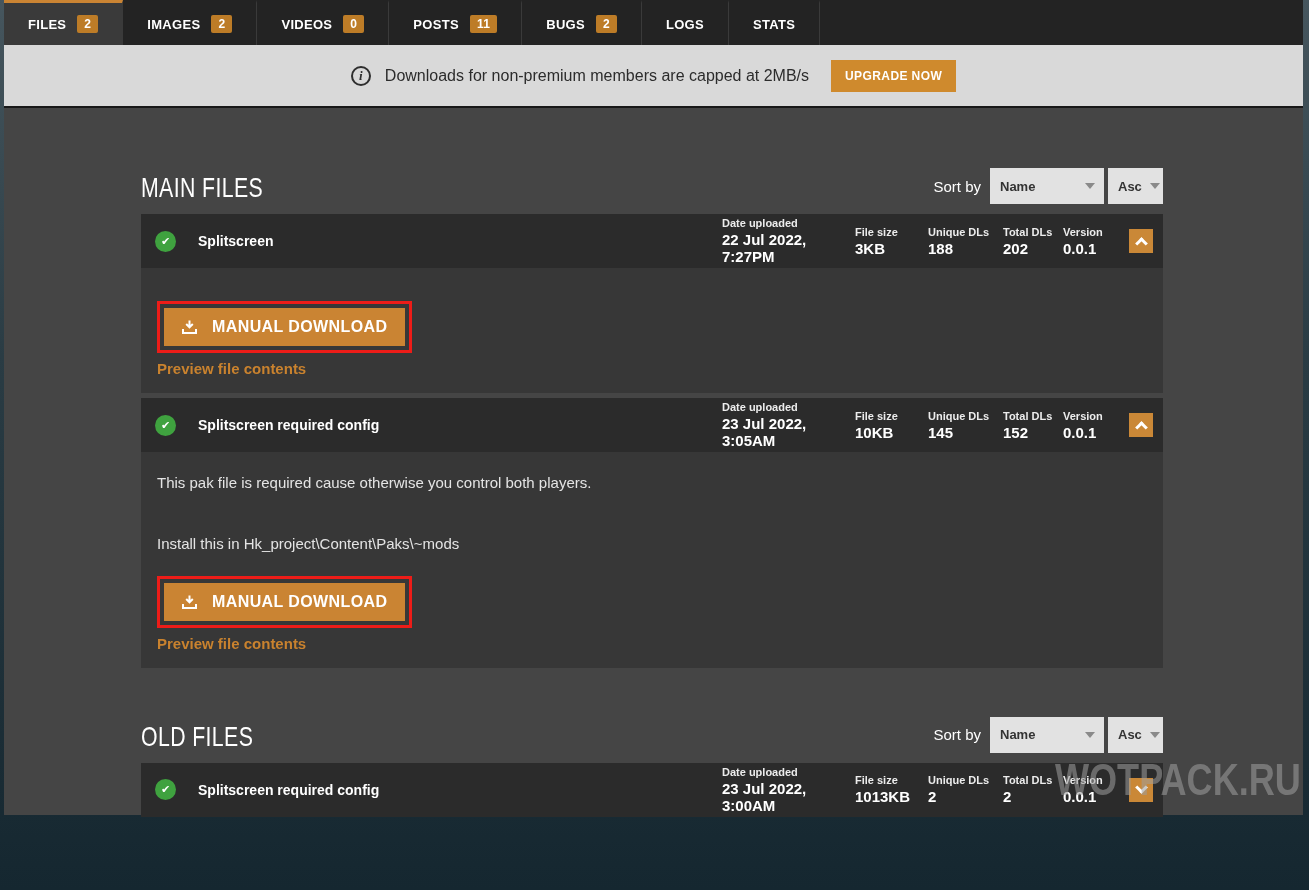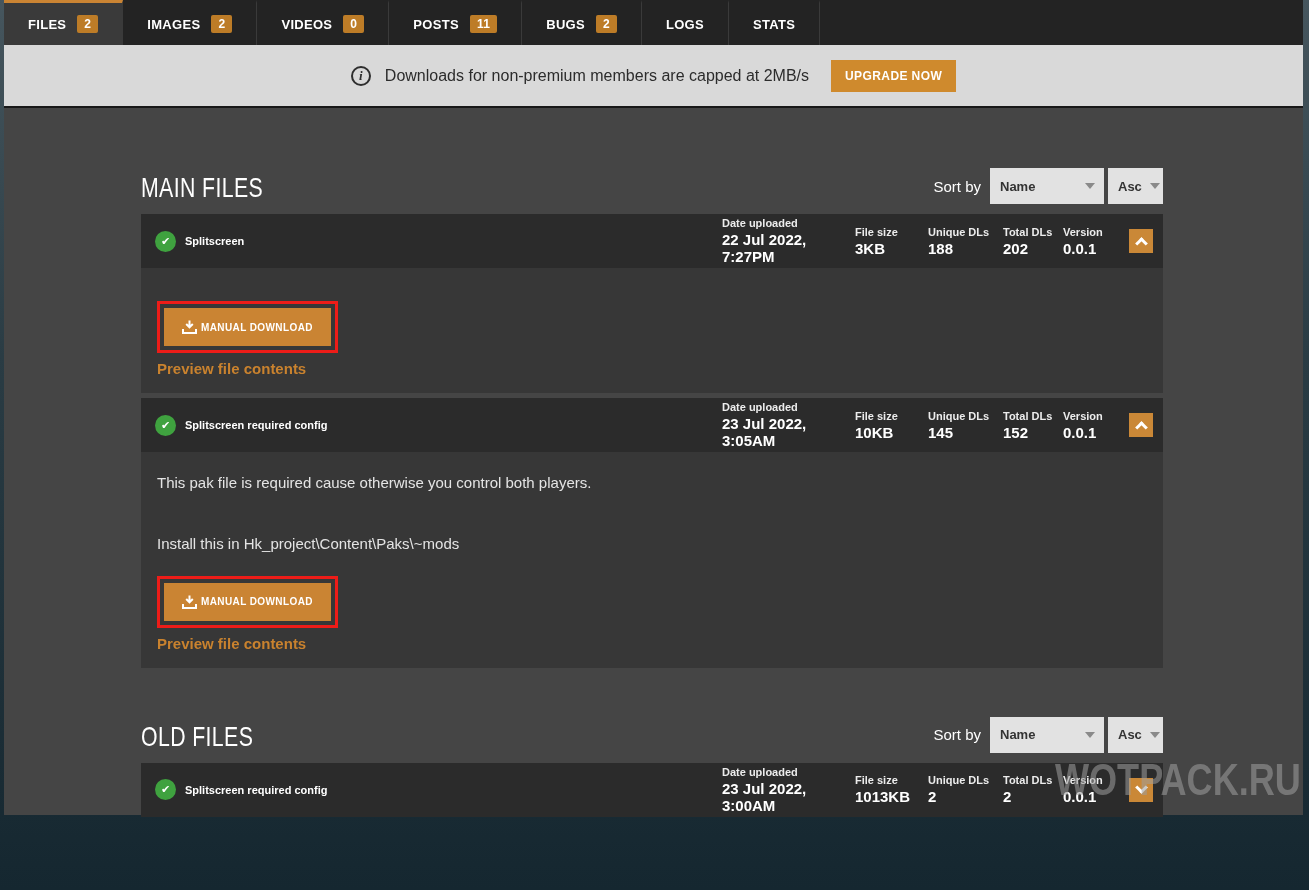"Splitscreen" .fname { font-size: 11px -> 14px; margin-left: 9px -> 22px }
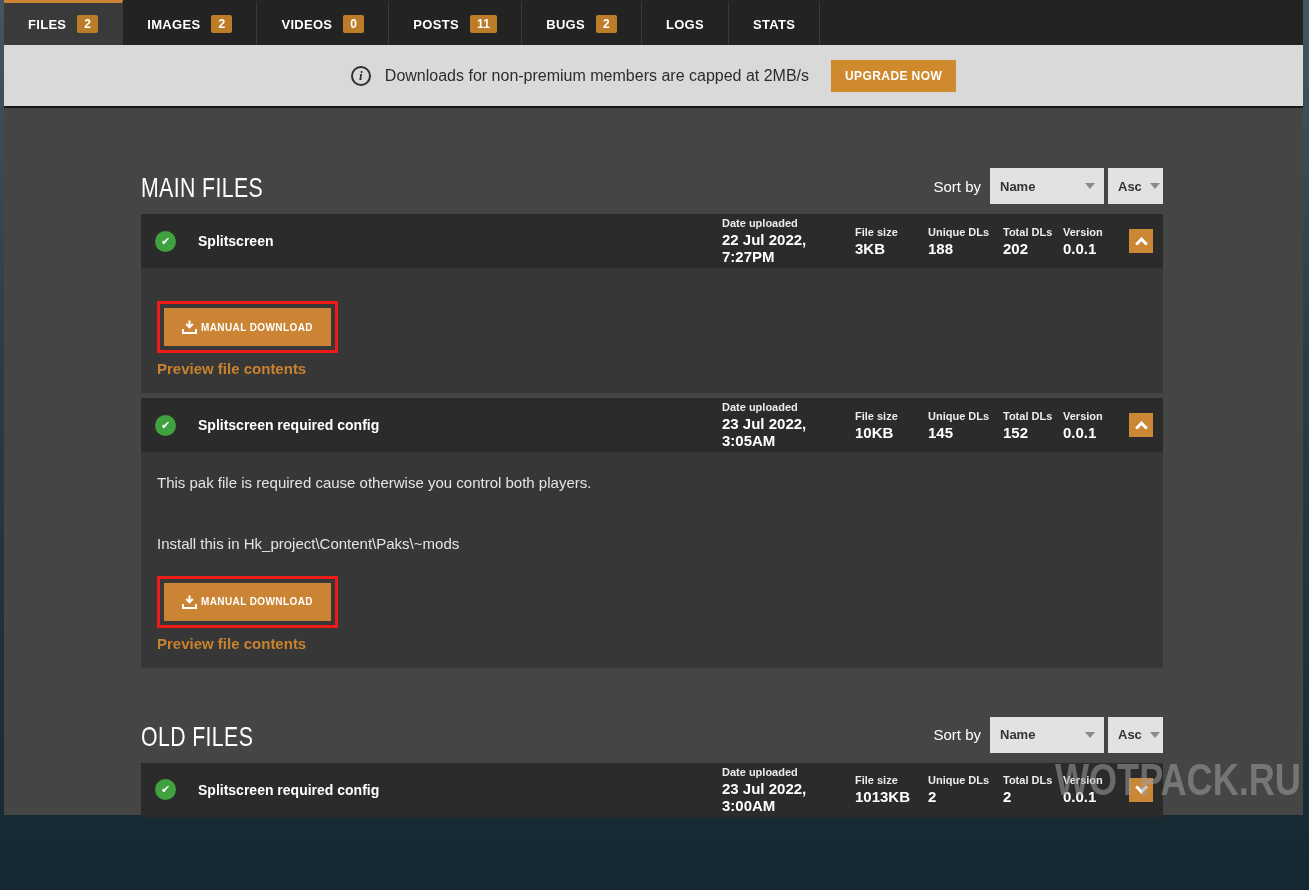"MANUAL DOWNLOAD" .dl-btn { font-size: 10px -> 16px; gap: 4px -> 15px }
